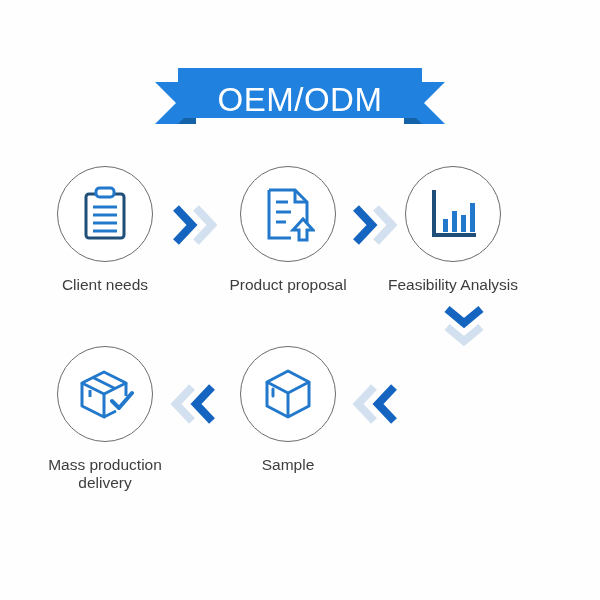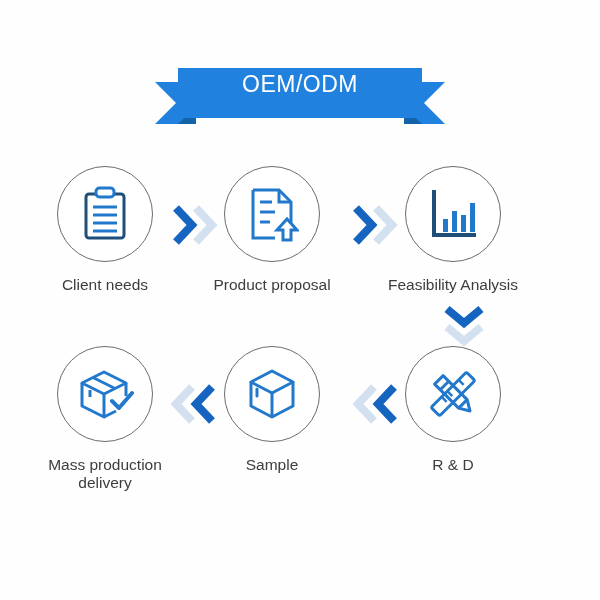"OEM/ODM" .ribbon-label { font-size: 23px -> 33px; top: 62px -> 78px }
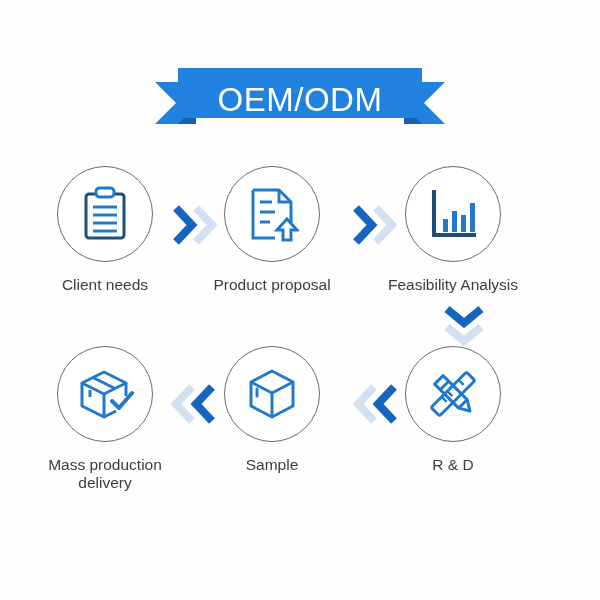"Product proposal" .node-2 { left: 182px -> 198px }
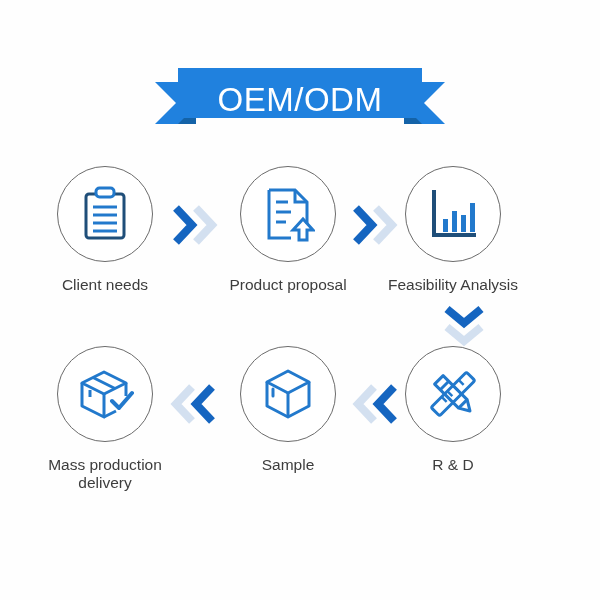"R & D" div.node { html: <div> <div> <span> <svg> <g> <rect></rect> <line></line> <line></line> <line></line> <line></line> </g> <g> <path></path> <line></line> <line></line> </g> </svg> </span> </div> <div>R &amp; D</div> </div> -> none }
